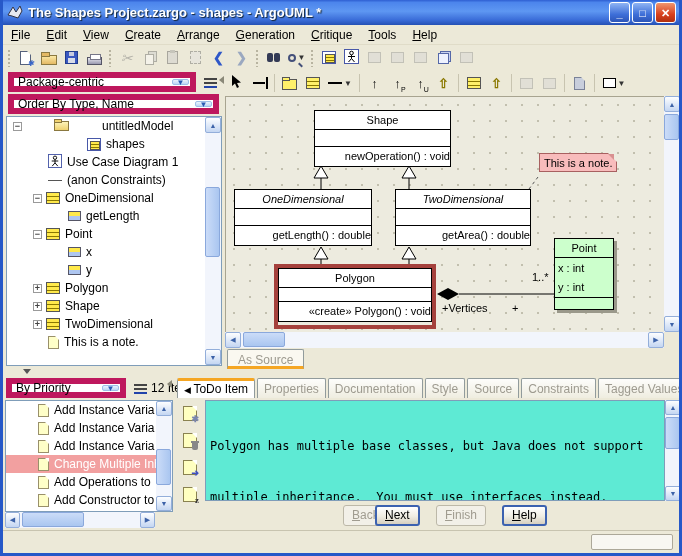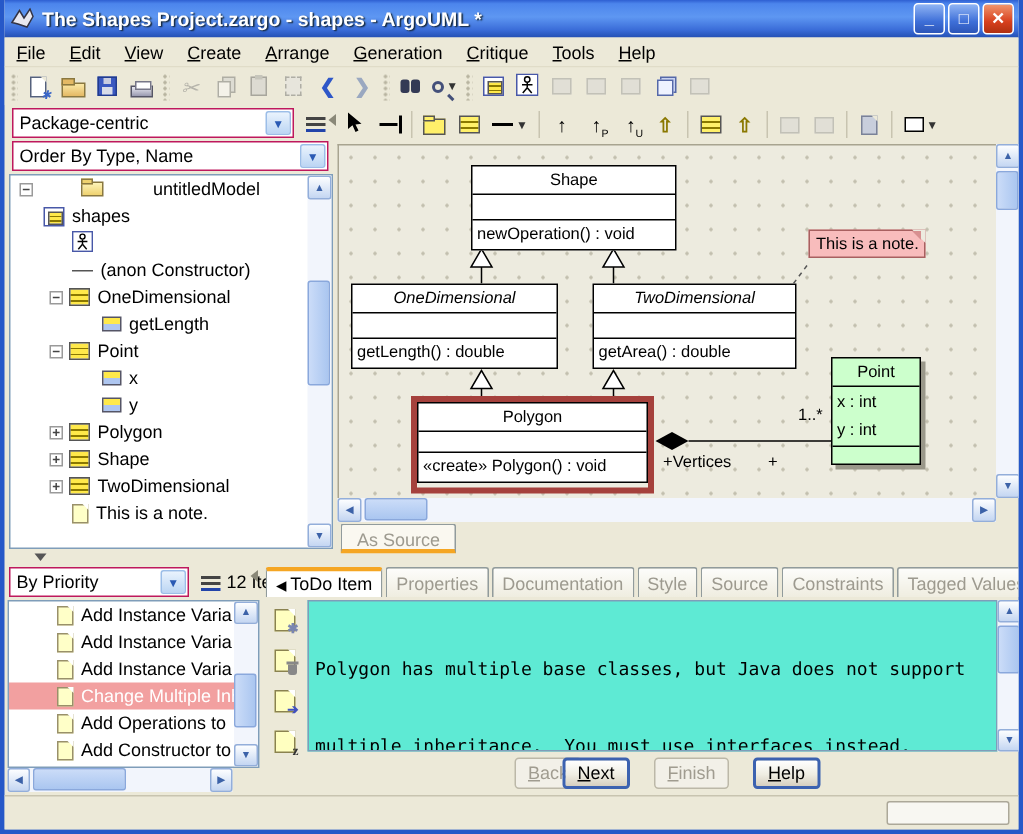"Package-centric" .combo { border: 1px solid #be185d -> 6px solid #be185d }
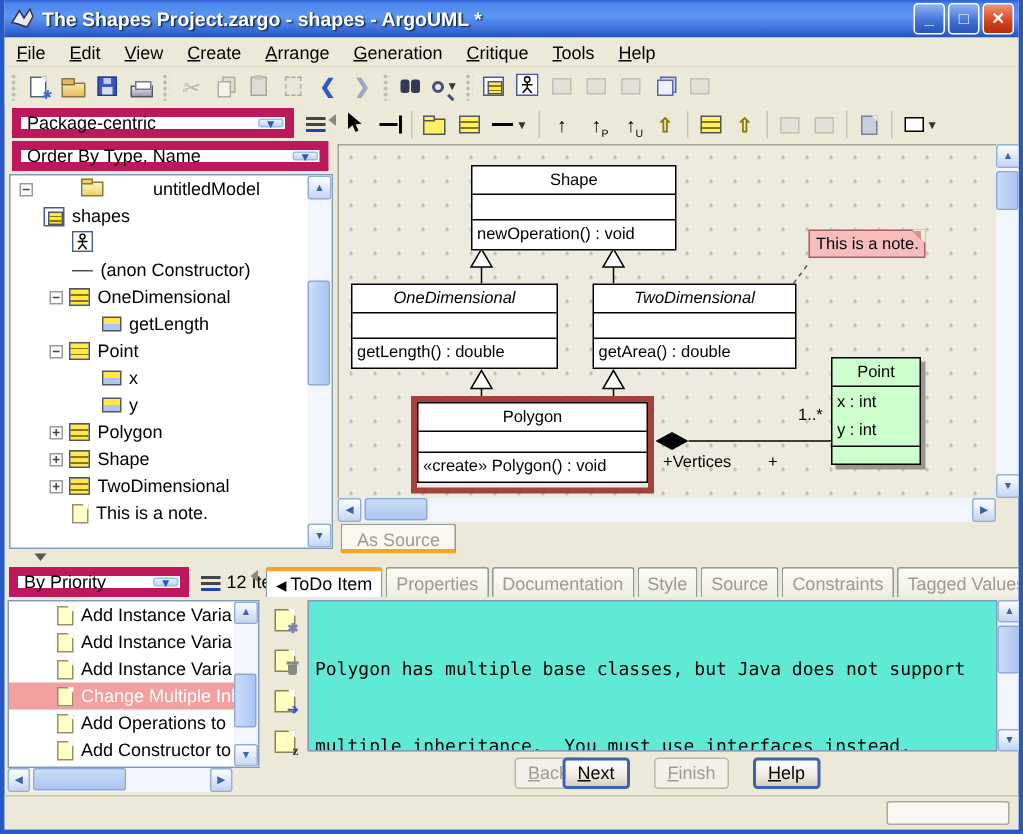"shapes" div.trow { margin-left: none -> 44px; padding-left: 22px -> 36px }
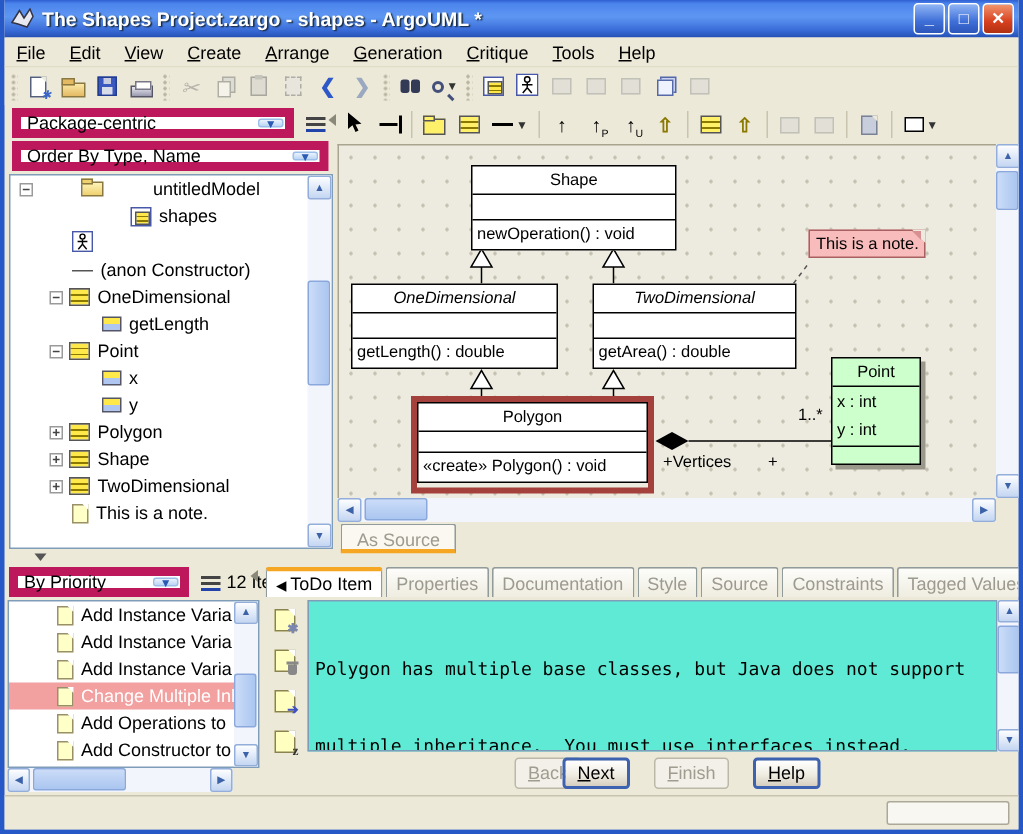"Use Case Diagram 1" span { html: none -> <span>Use Case Diagram 1</span> }
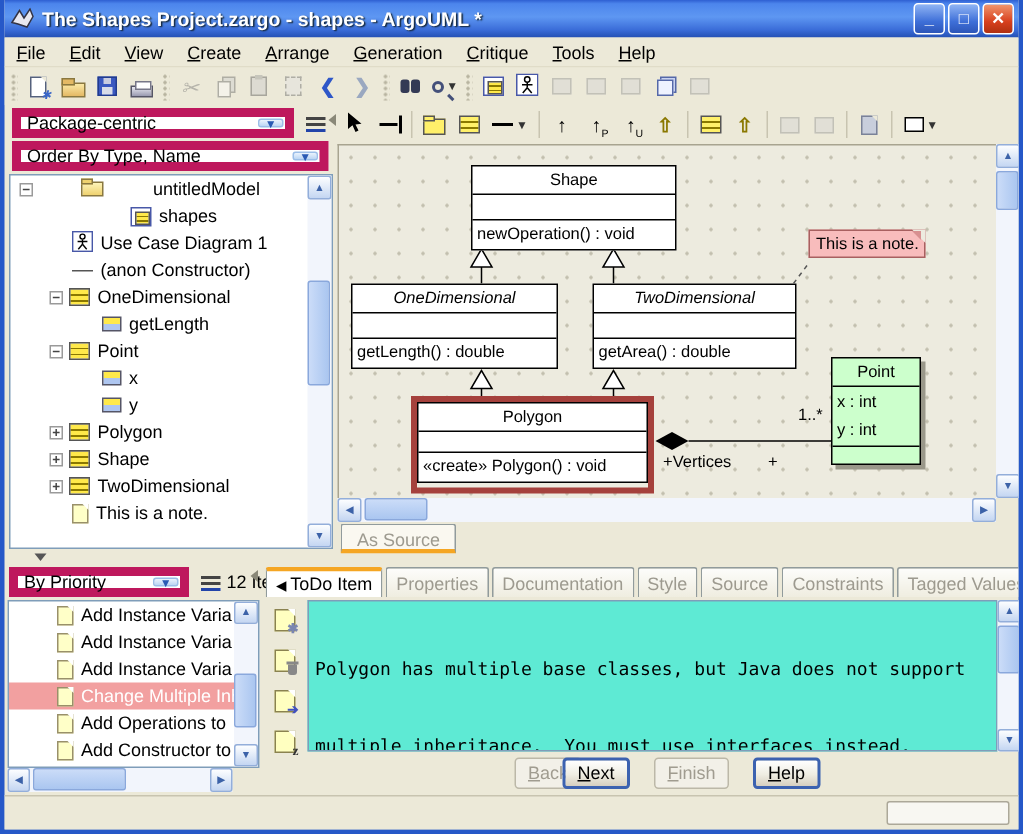"newOperation() : void" .cls .o { padding-left: 3px -> 18px; text-align: none -> right }
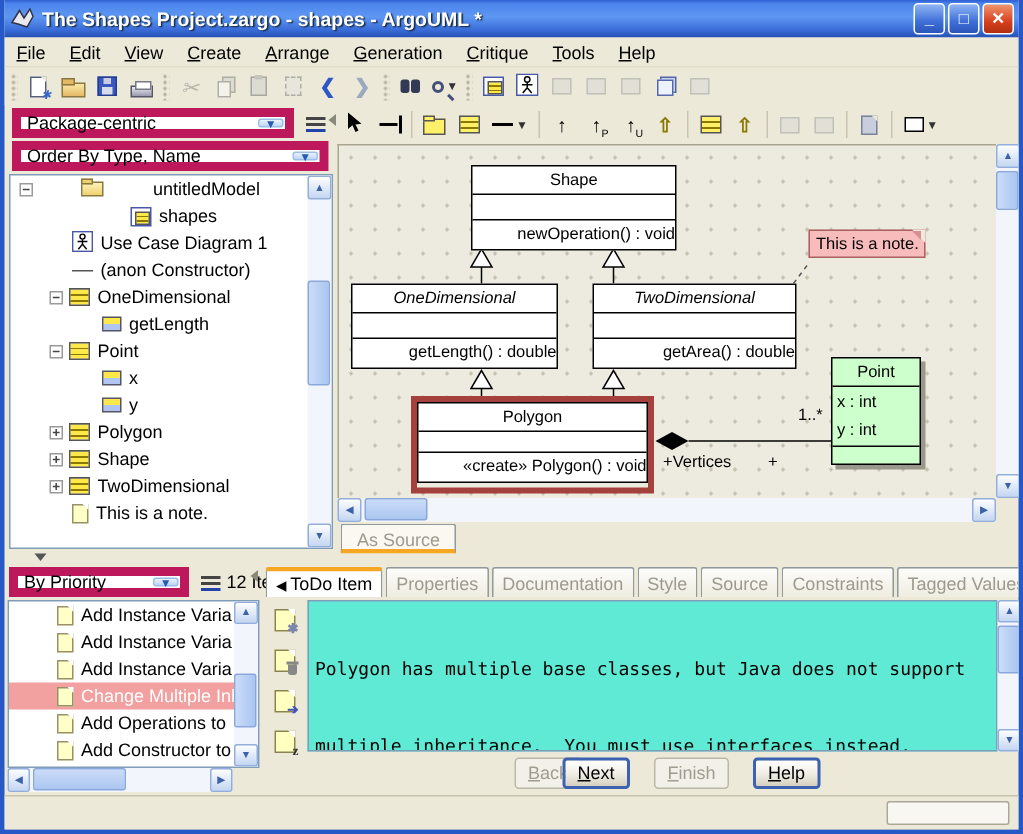"(anon Constructor)" span { text: Constructor -> Constraints }
